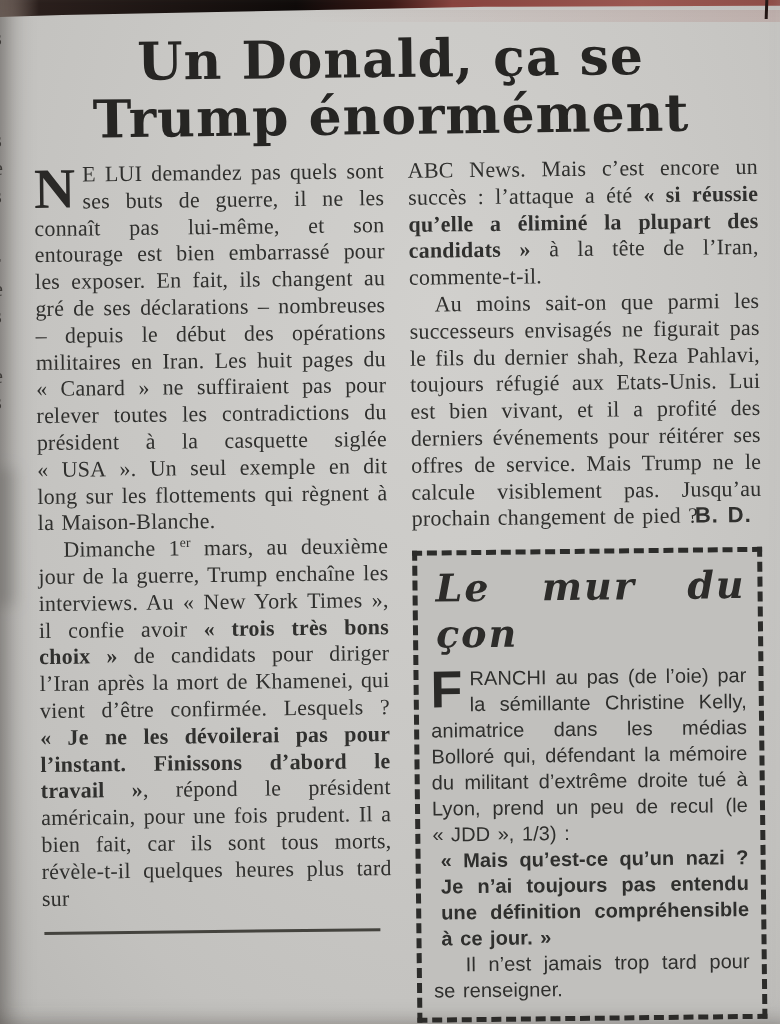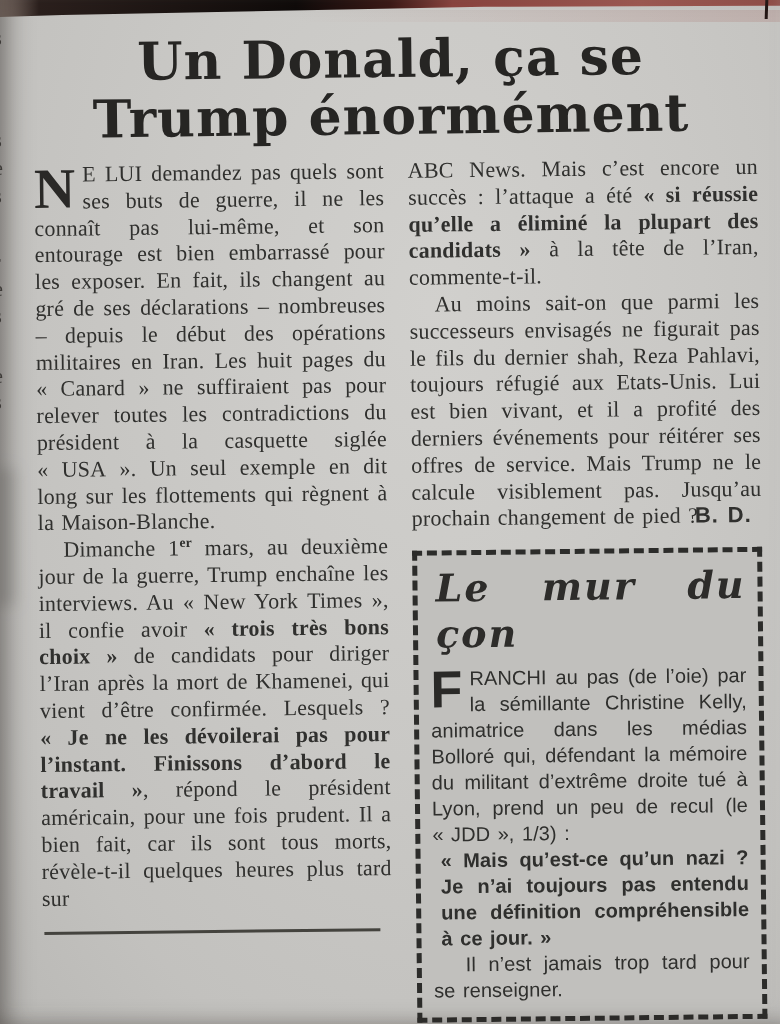"er" sup { font-weight: bold -> none }
